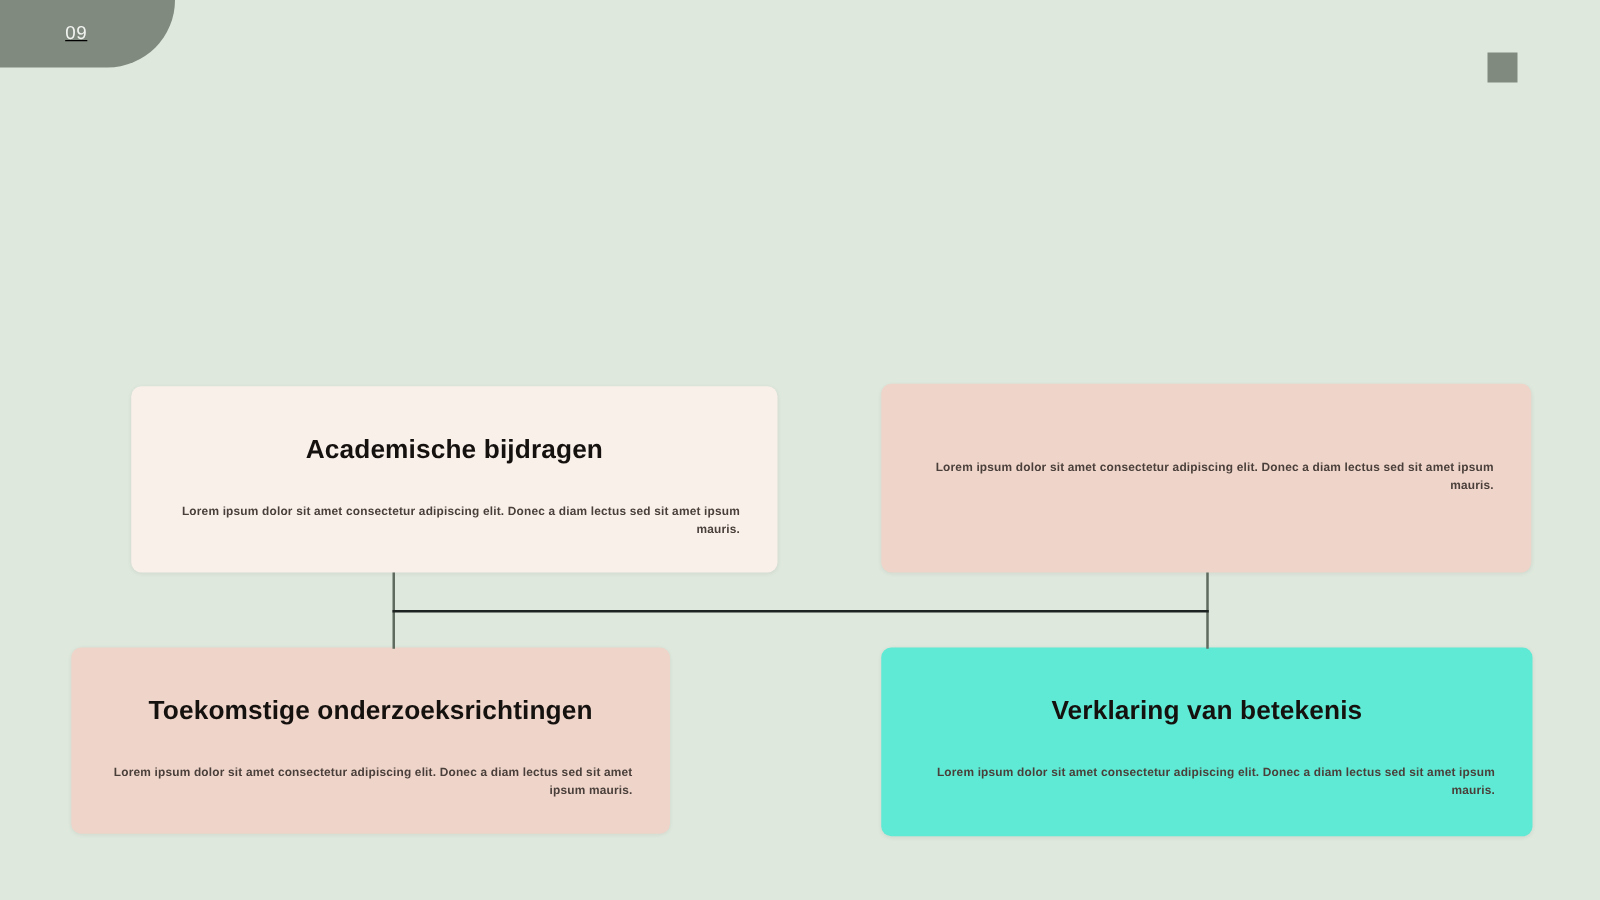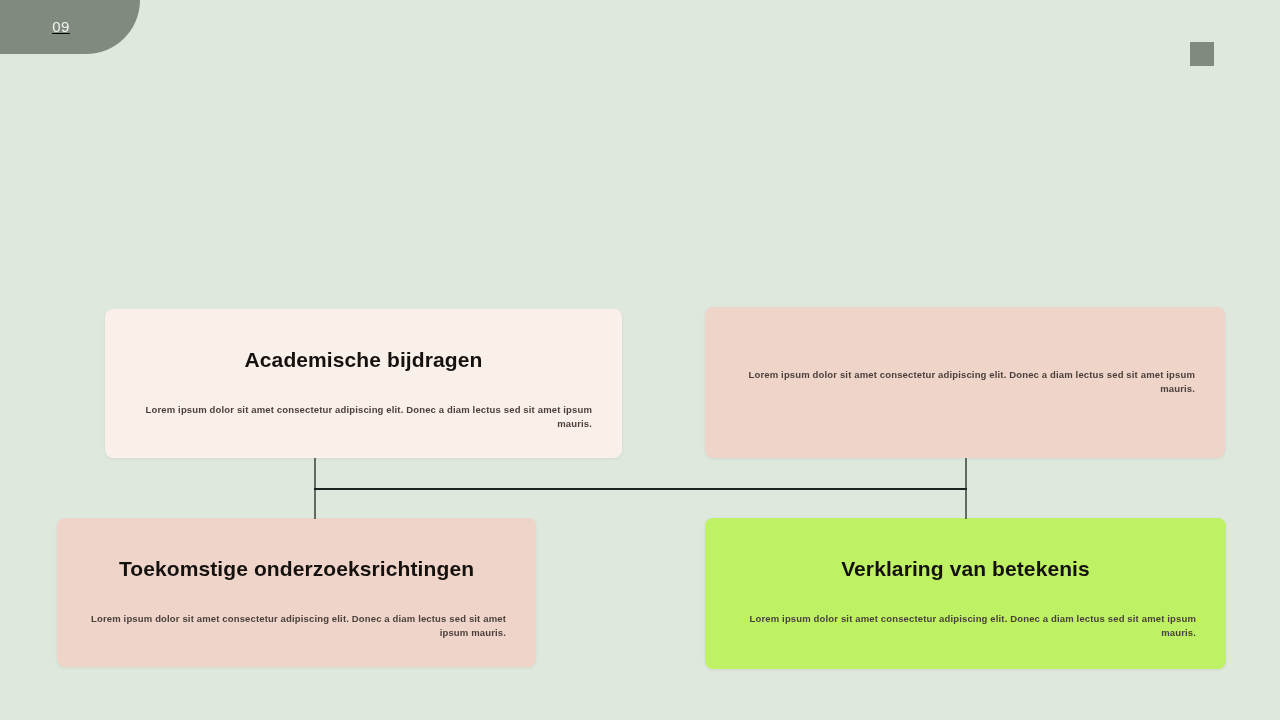"Verklaring van betekenis" .card-br { background: #bef264 -> #5eead4 }
